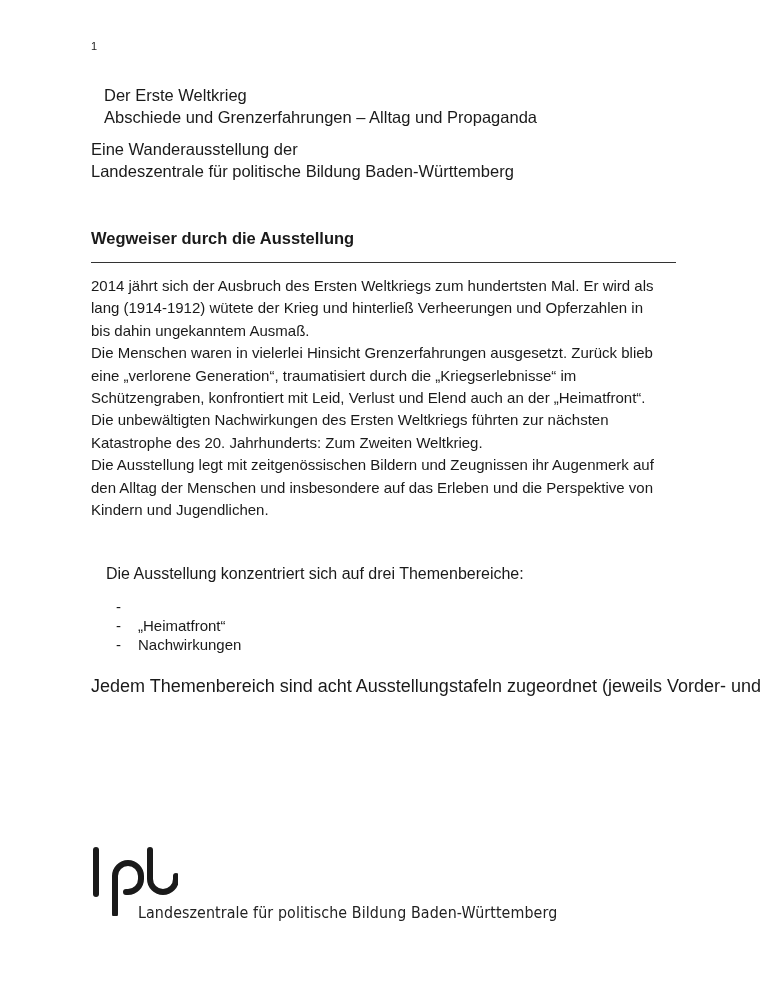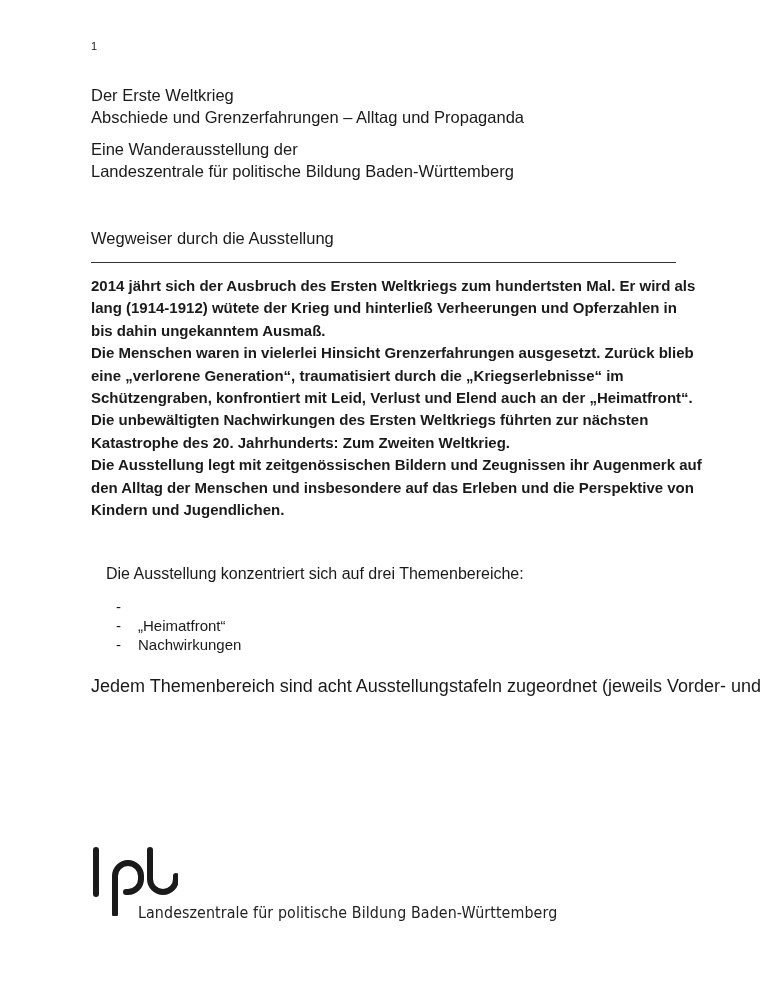"Der Erste Weltkrieg" .title-block { left: 91px -> 104px }
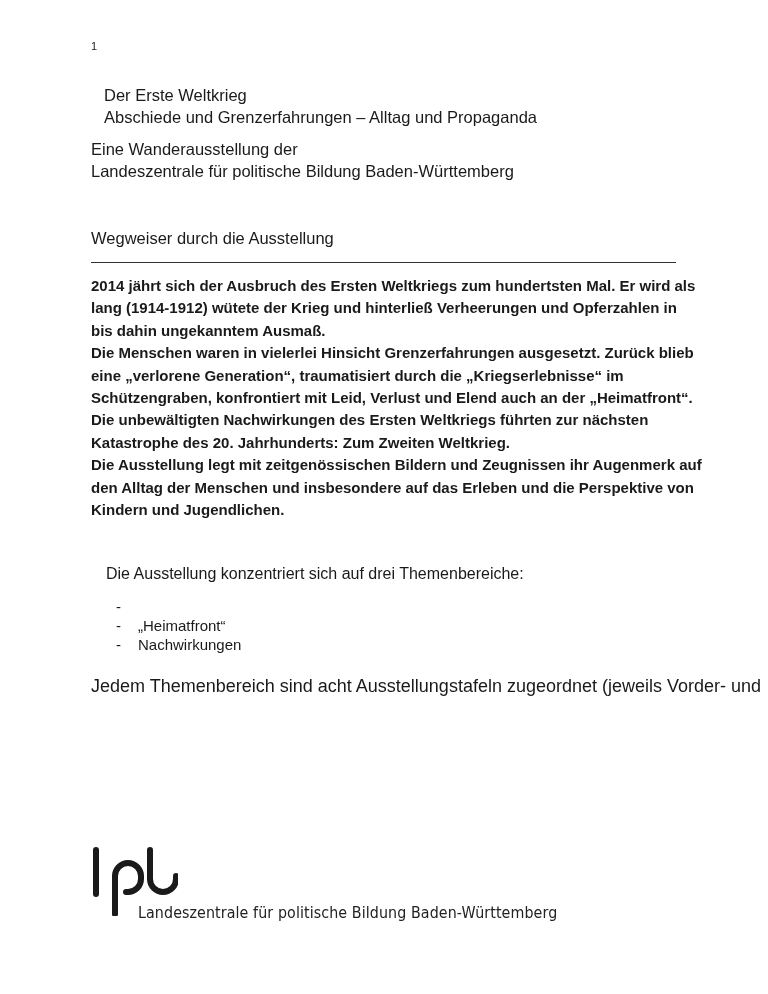"Wegweiser durch die Ausstellung" .section-heading { font-weight: normal -> bold }
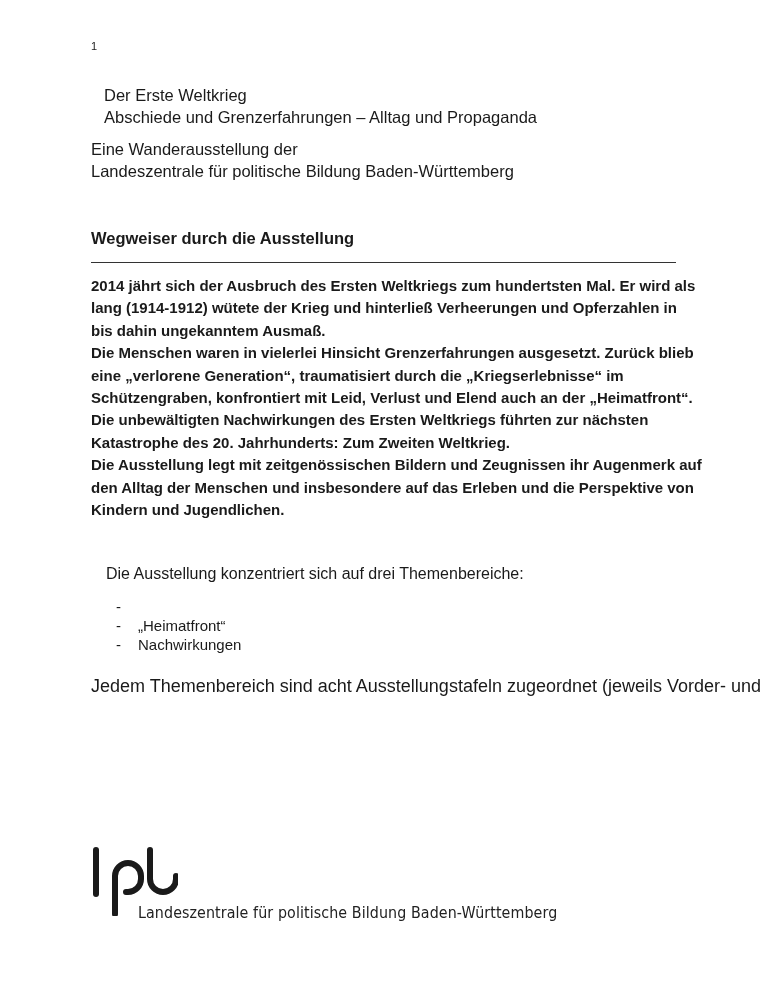"2014 jährt sich der Ausbruch" .body-text { font-weight: bold -> none }
